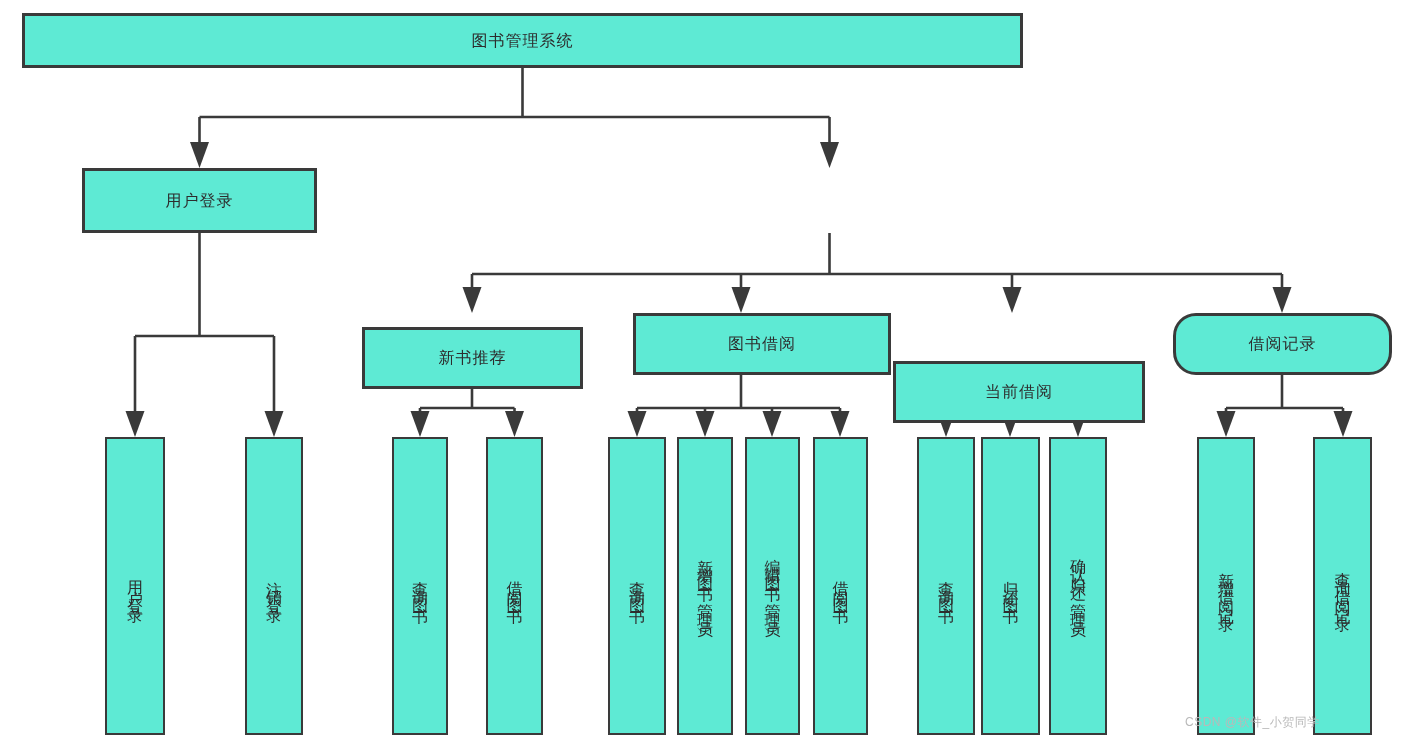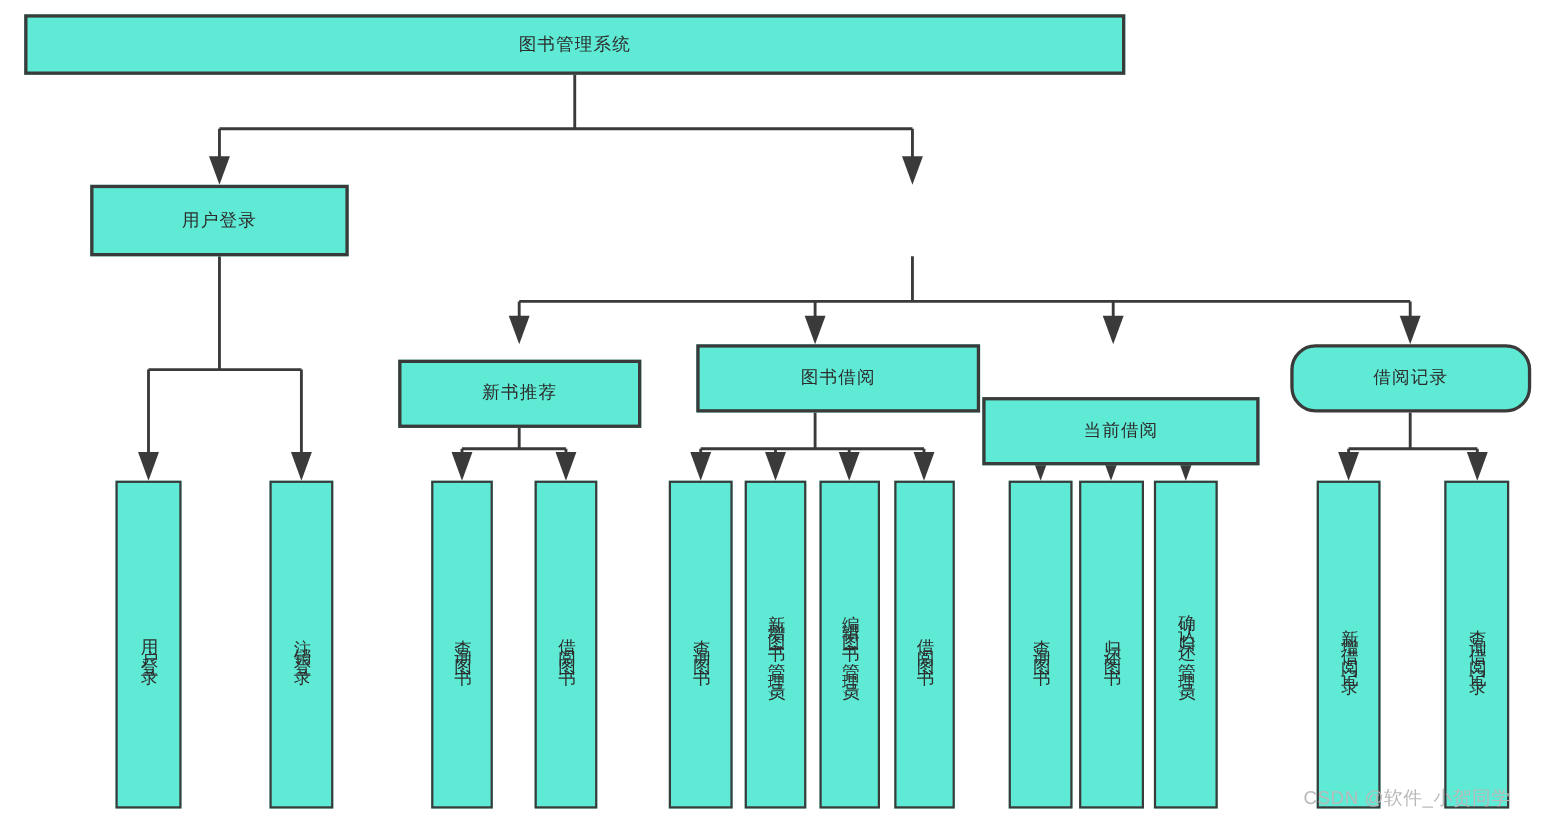"CSDN @软件_小贺同学" .watermark { font-size: 17px -> 12px }
